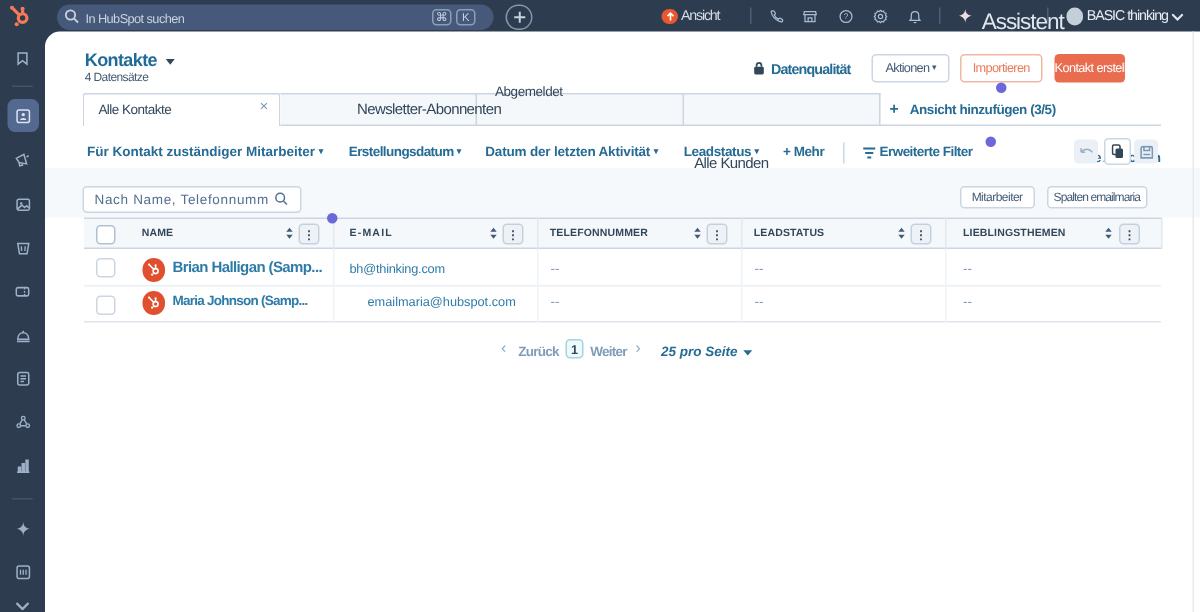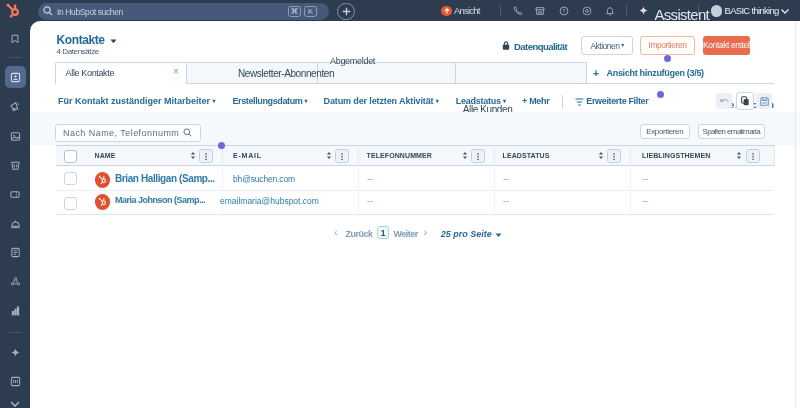"Exportieren" div.abs { text: Exportieren -> Mitarbeiter }
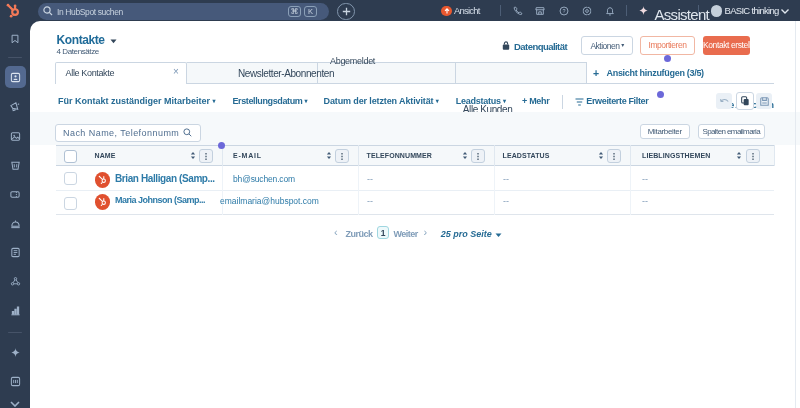"bh@suchen.com" div.abs { text: bh@suchen.com -> bh@thinking.com }
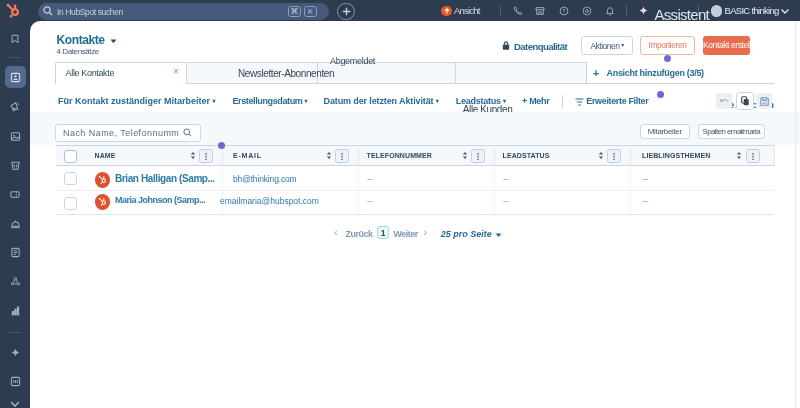"emailmaria@hubspot.com" div.abs { left: 220px -> 245px }
